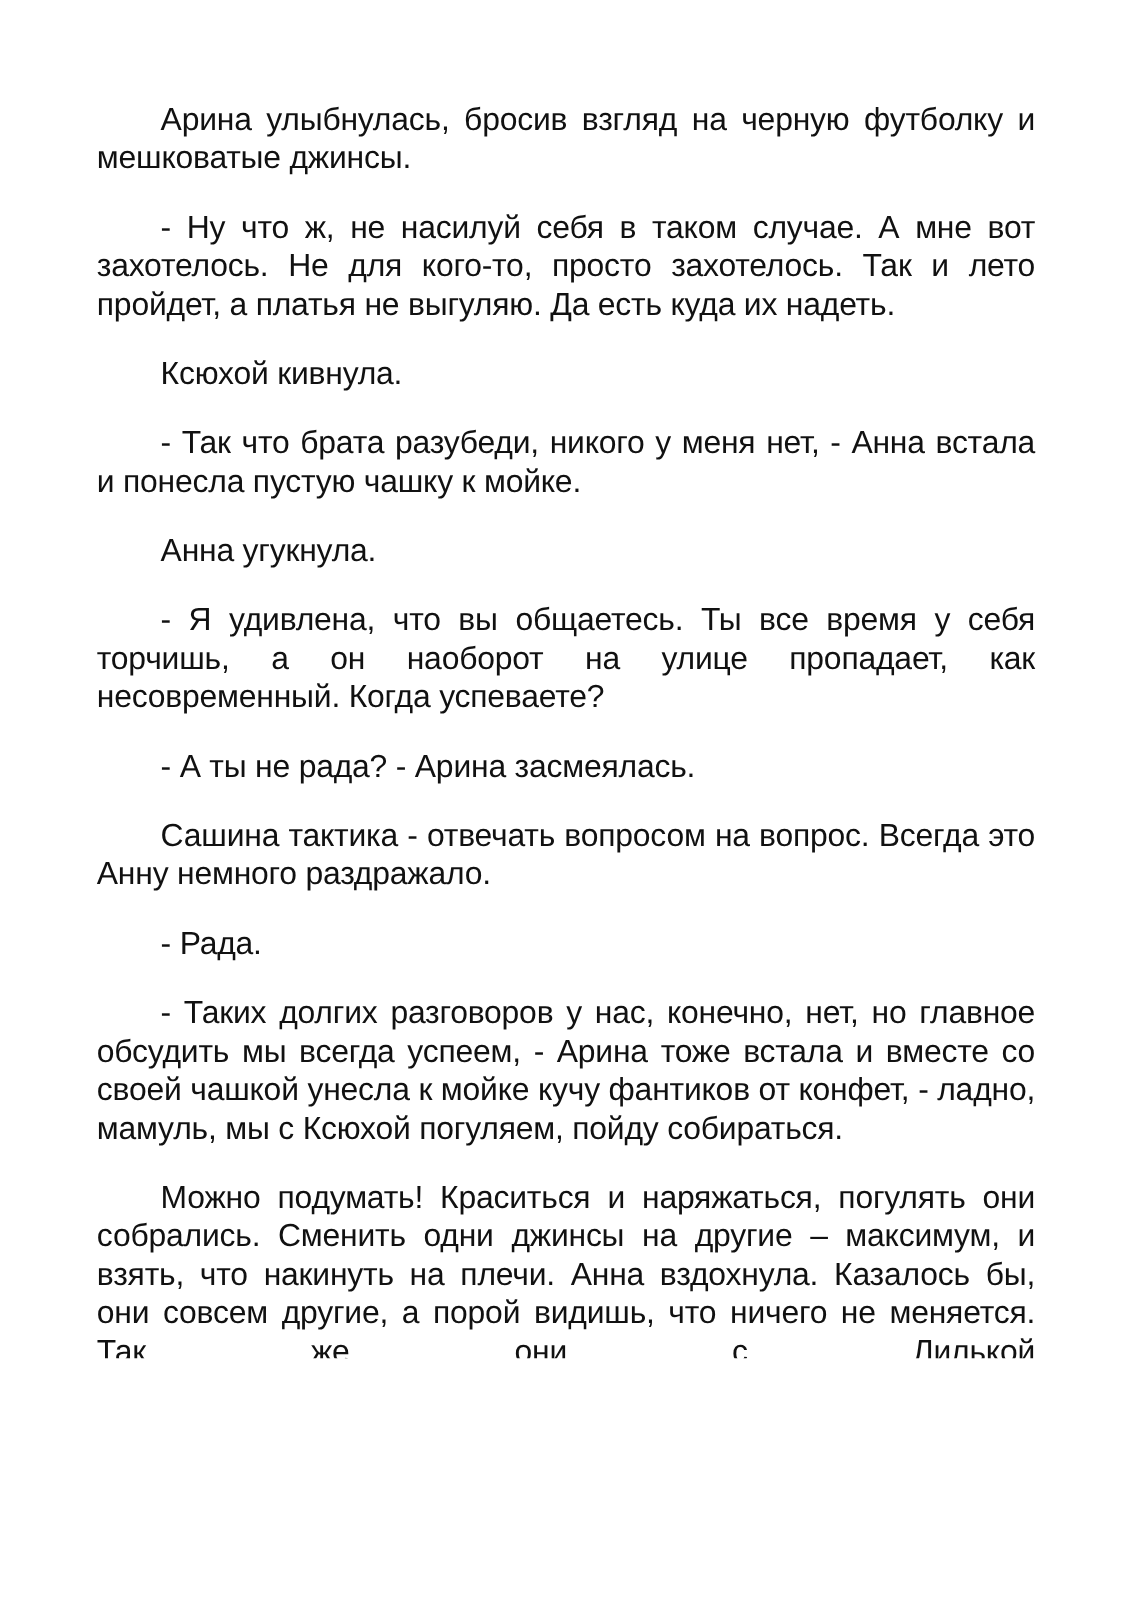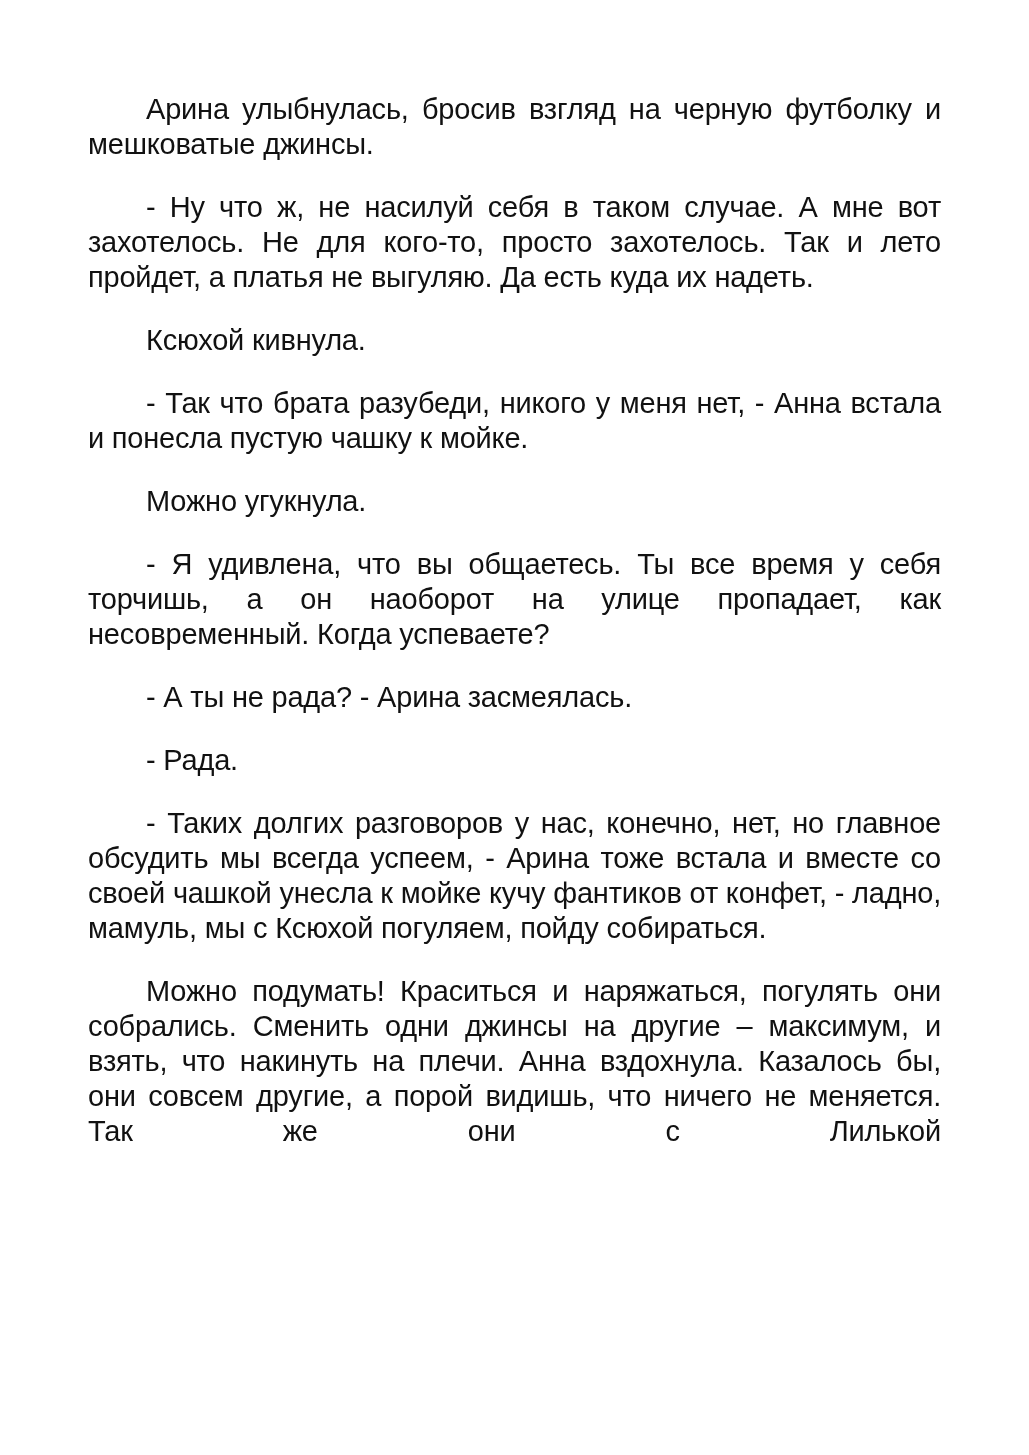"Можно угукнула." p { text: Можно -> Анна }
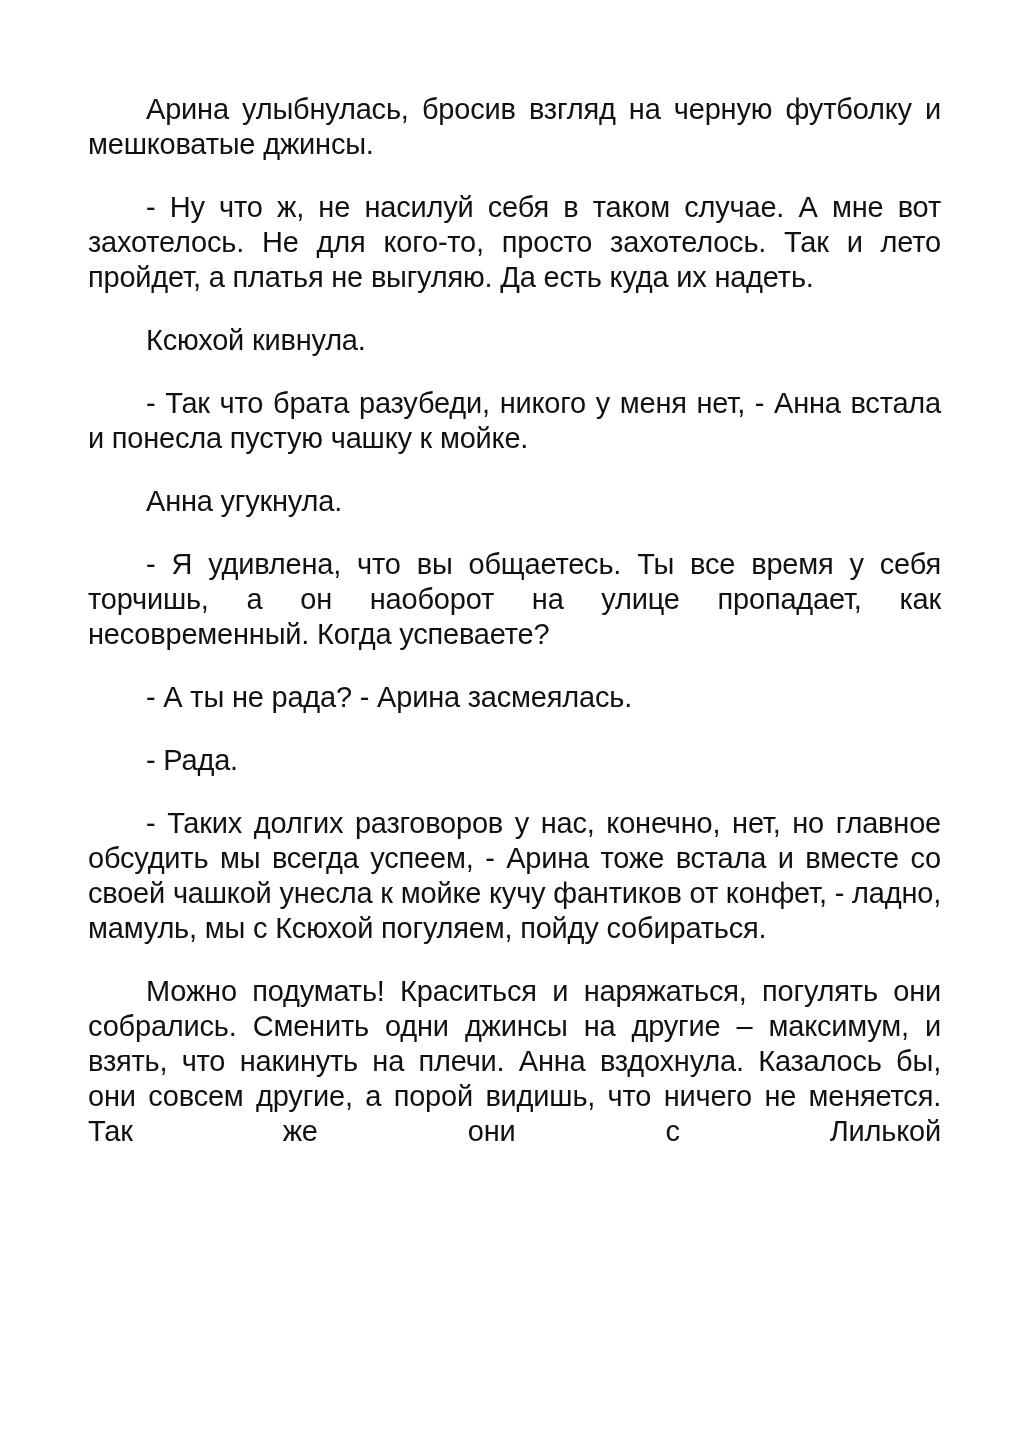"Сашина тактика - отвечать вопросом" p { html: none -> <p>Сашина тактика - отвечать вопросом на вопрос. Всегда это Анну немного раздражало.</p> }
